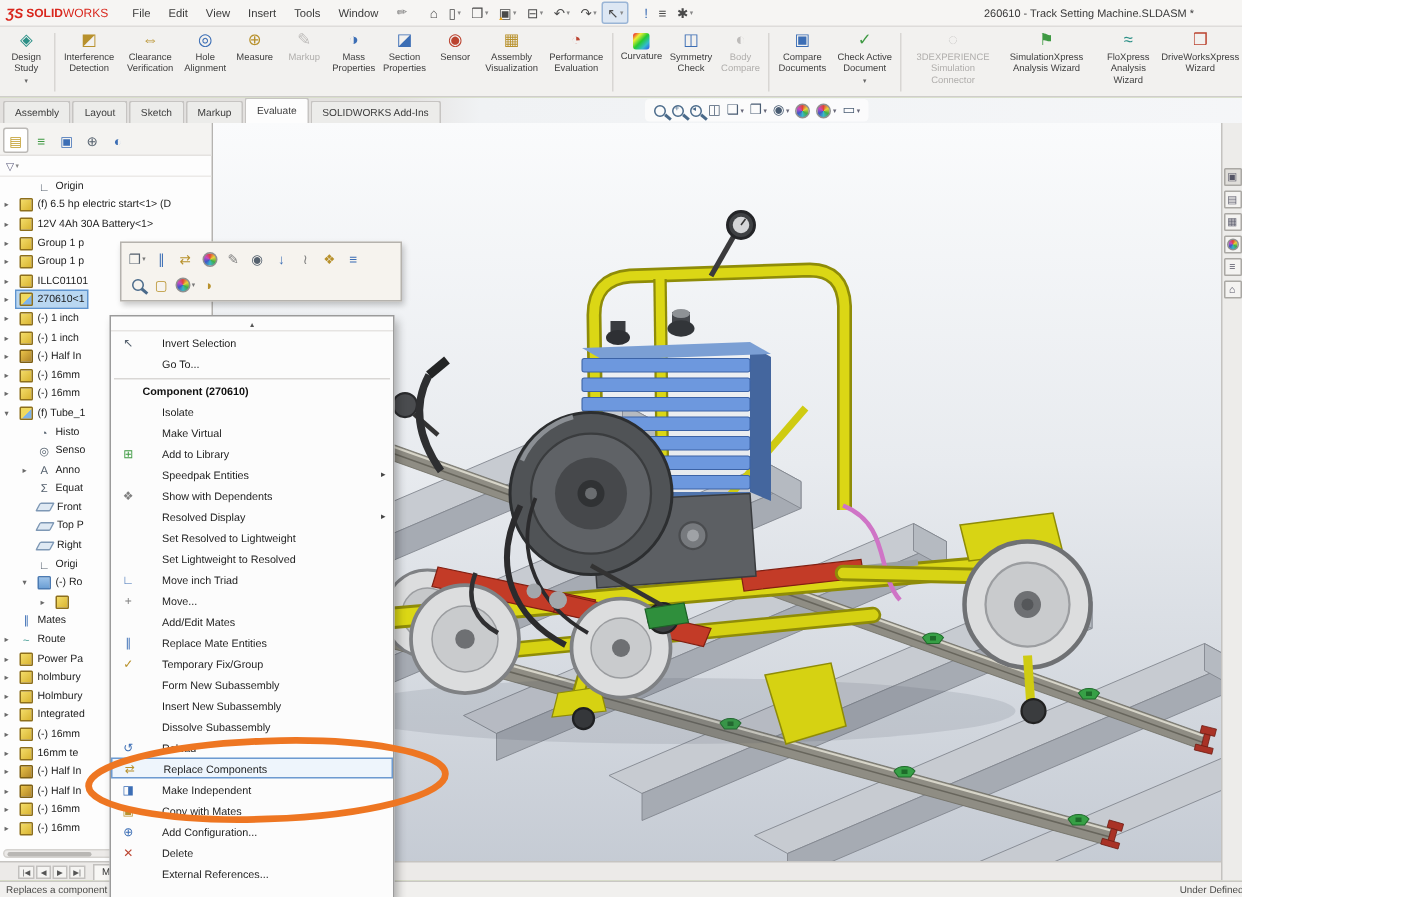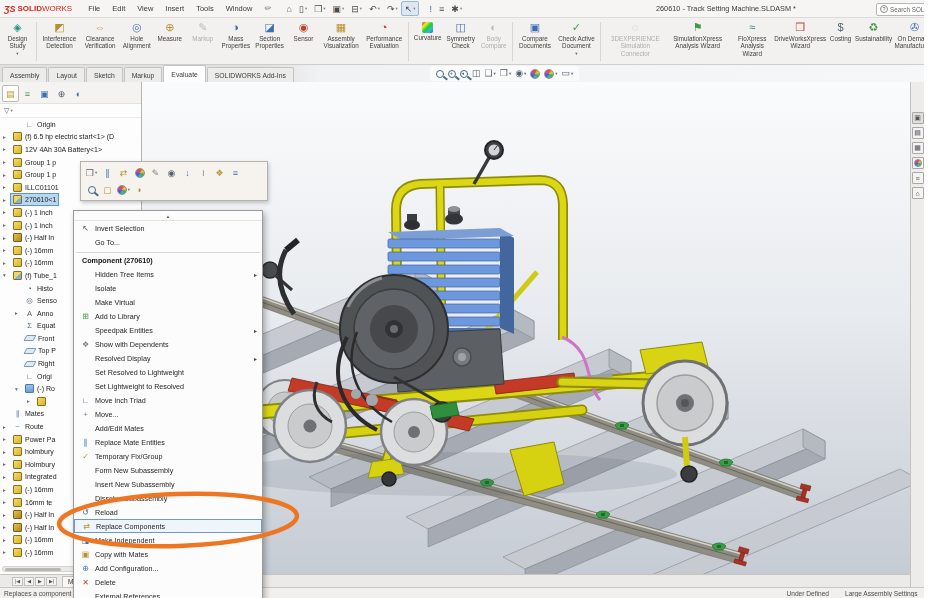"ƷS" .app { width: 924px -> 828px }
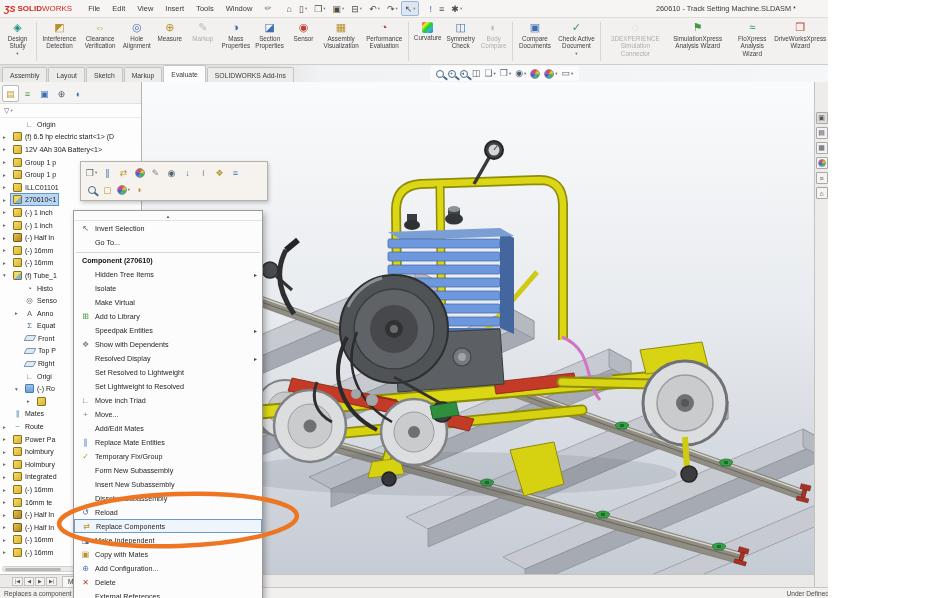"Invert Selection" .mlab { margin-left: 3px -> 16px }
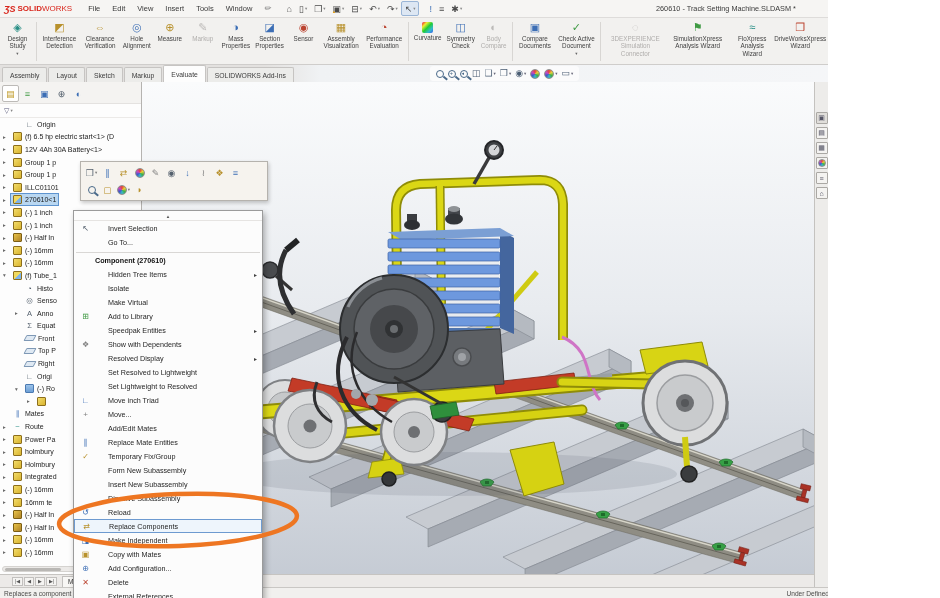"Hidden Tree Items" div.mrow { html: <div> <span></span> <span>Hidden Tree Items</span> <span>▸</span> </div> -> none }
